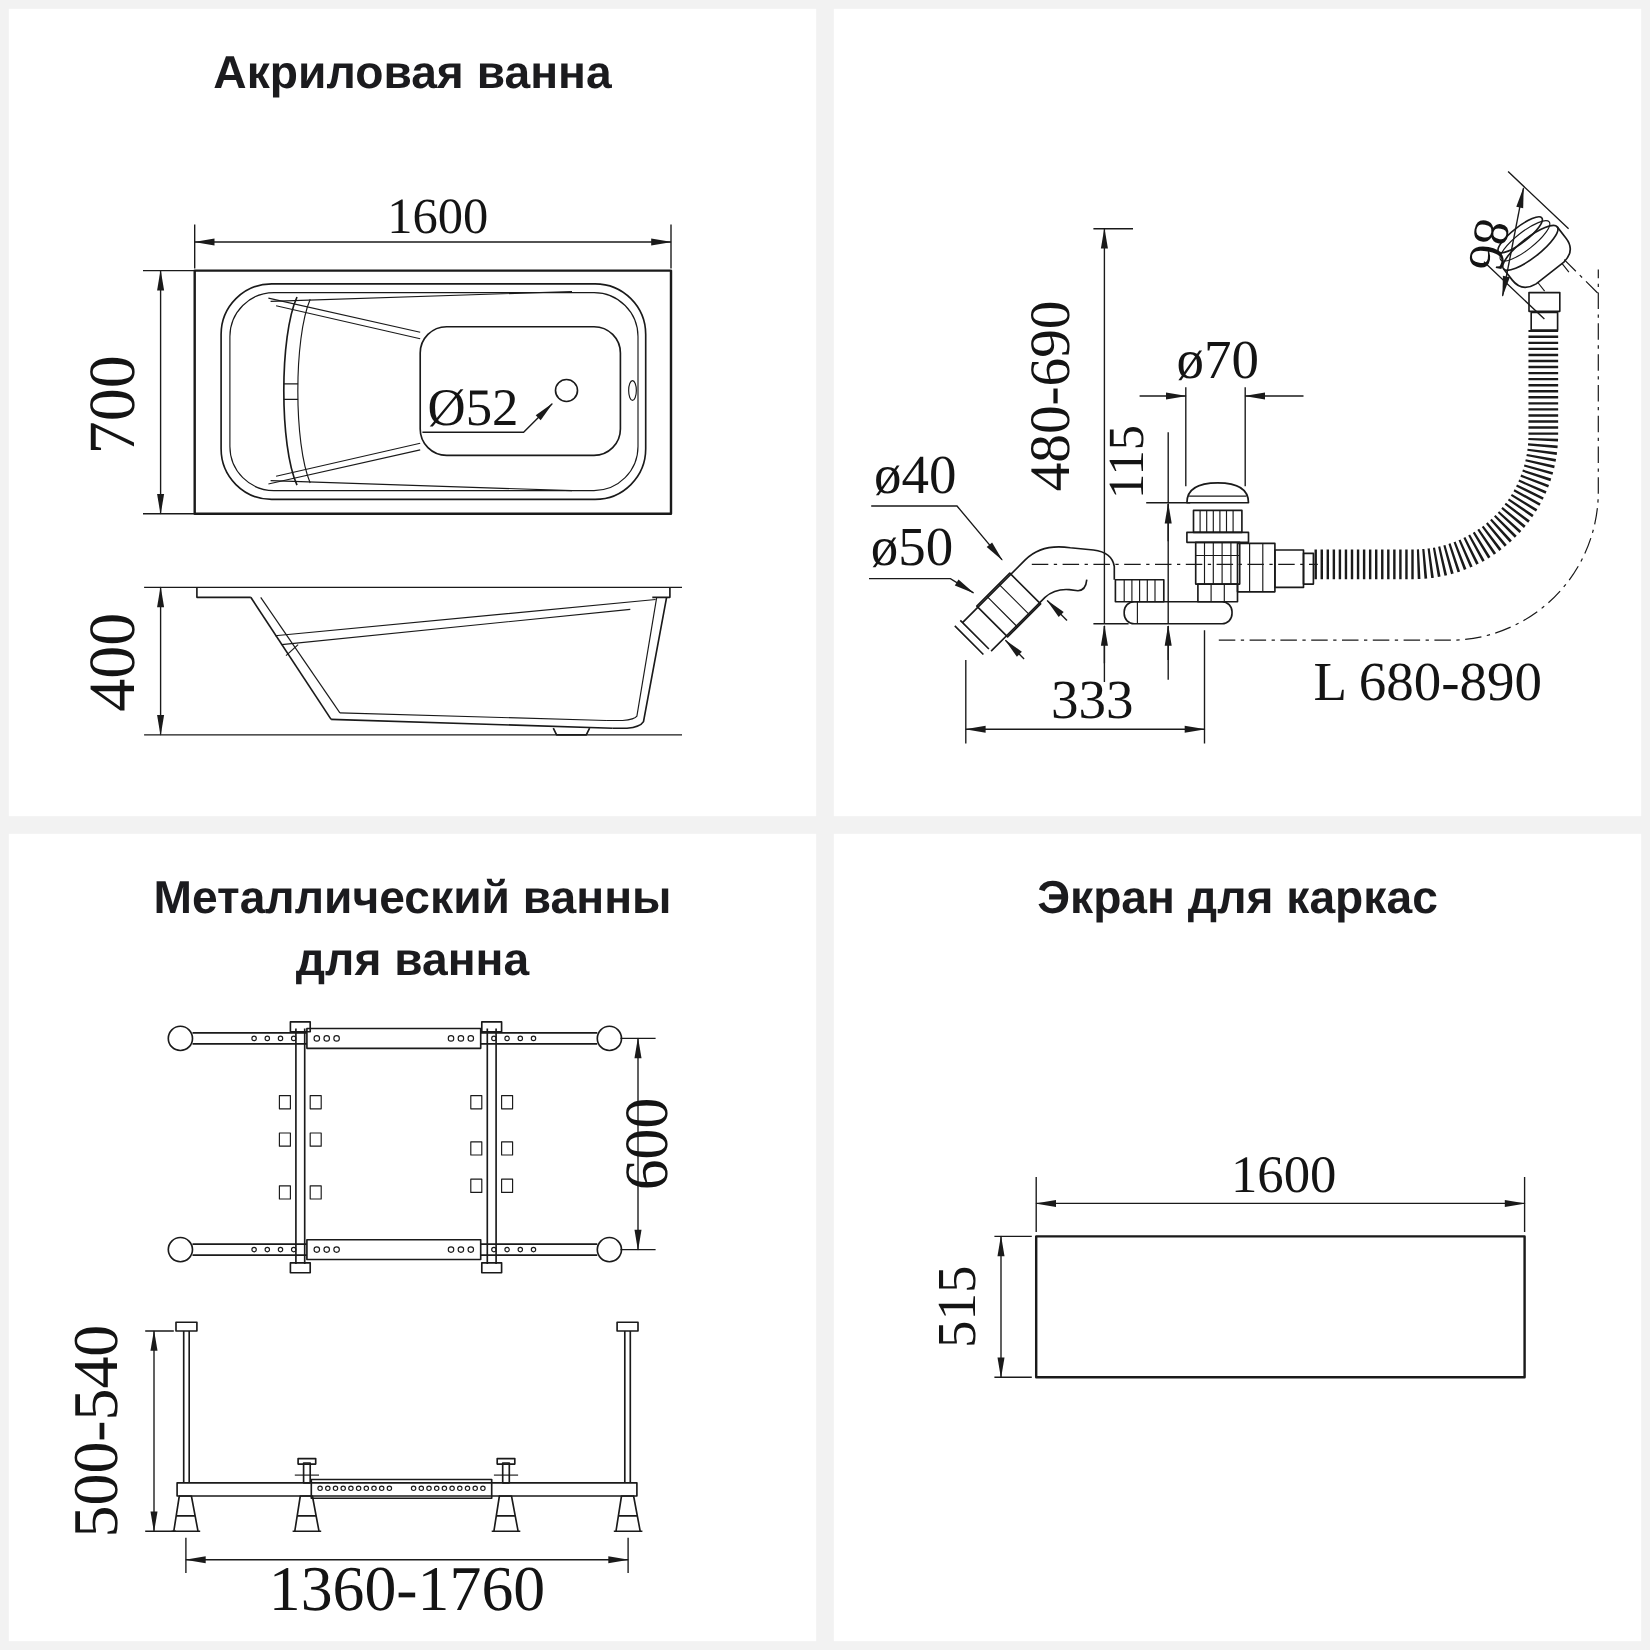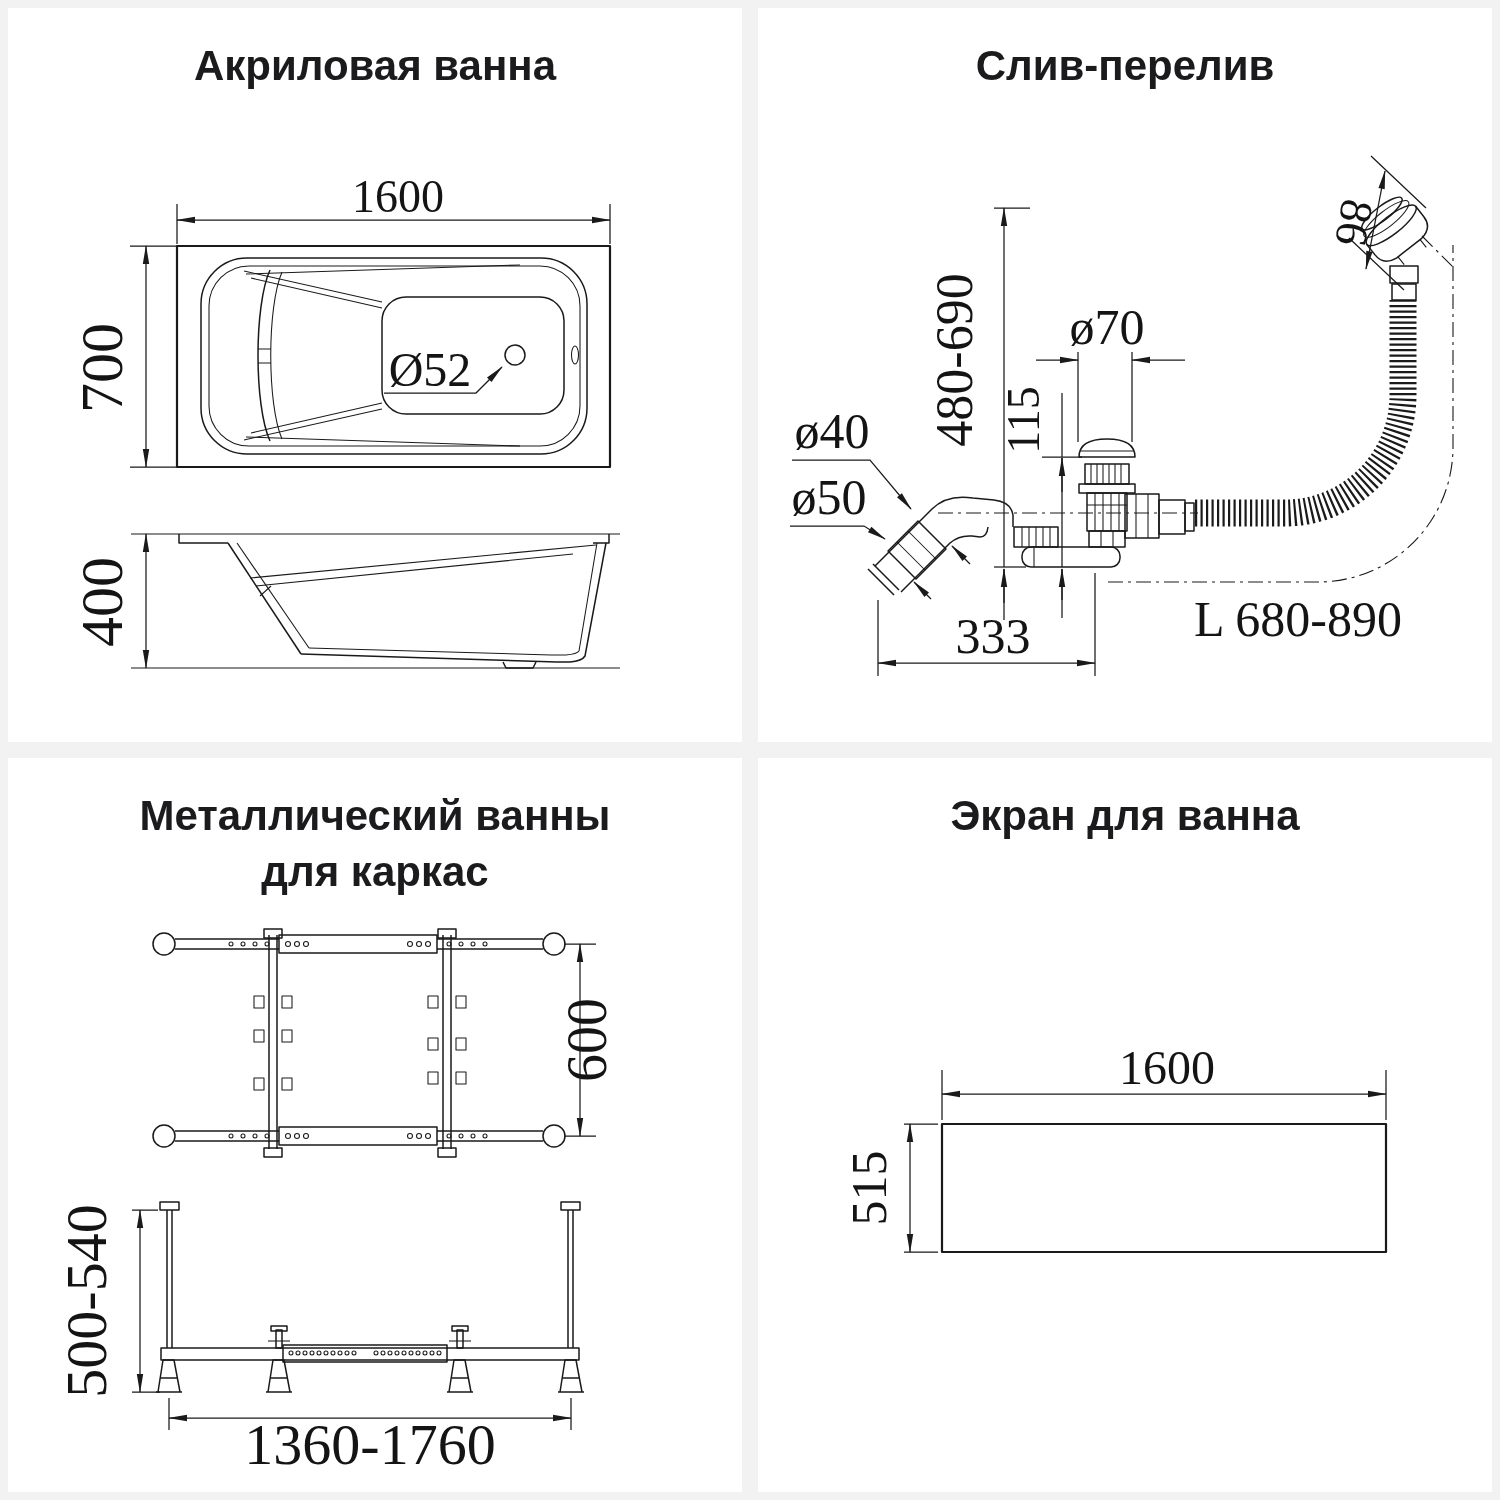"Слив-перелив" div.ptitle { html: <div>Слив-перелив</div> -> none }
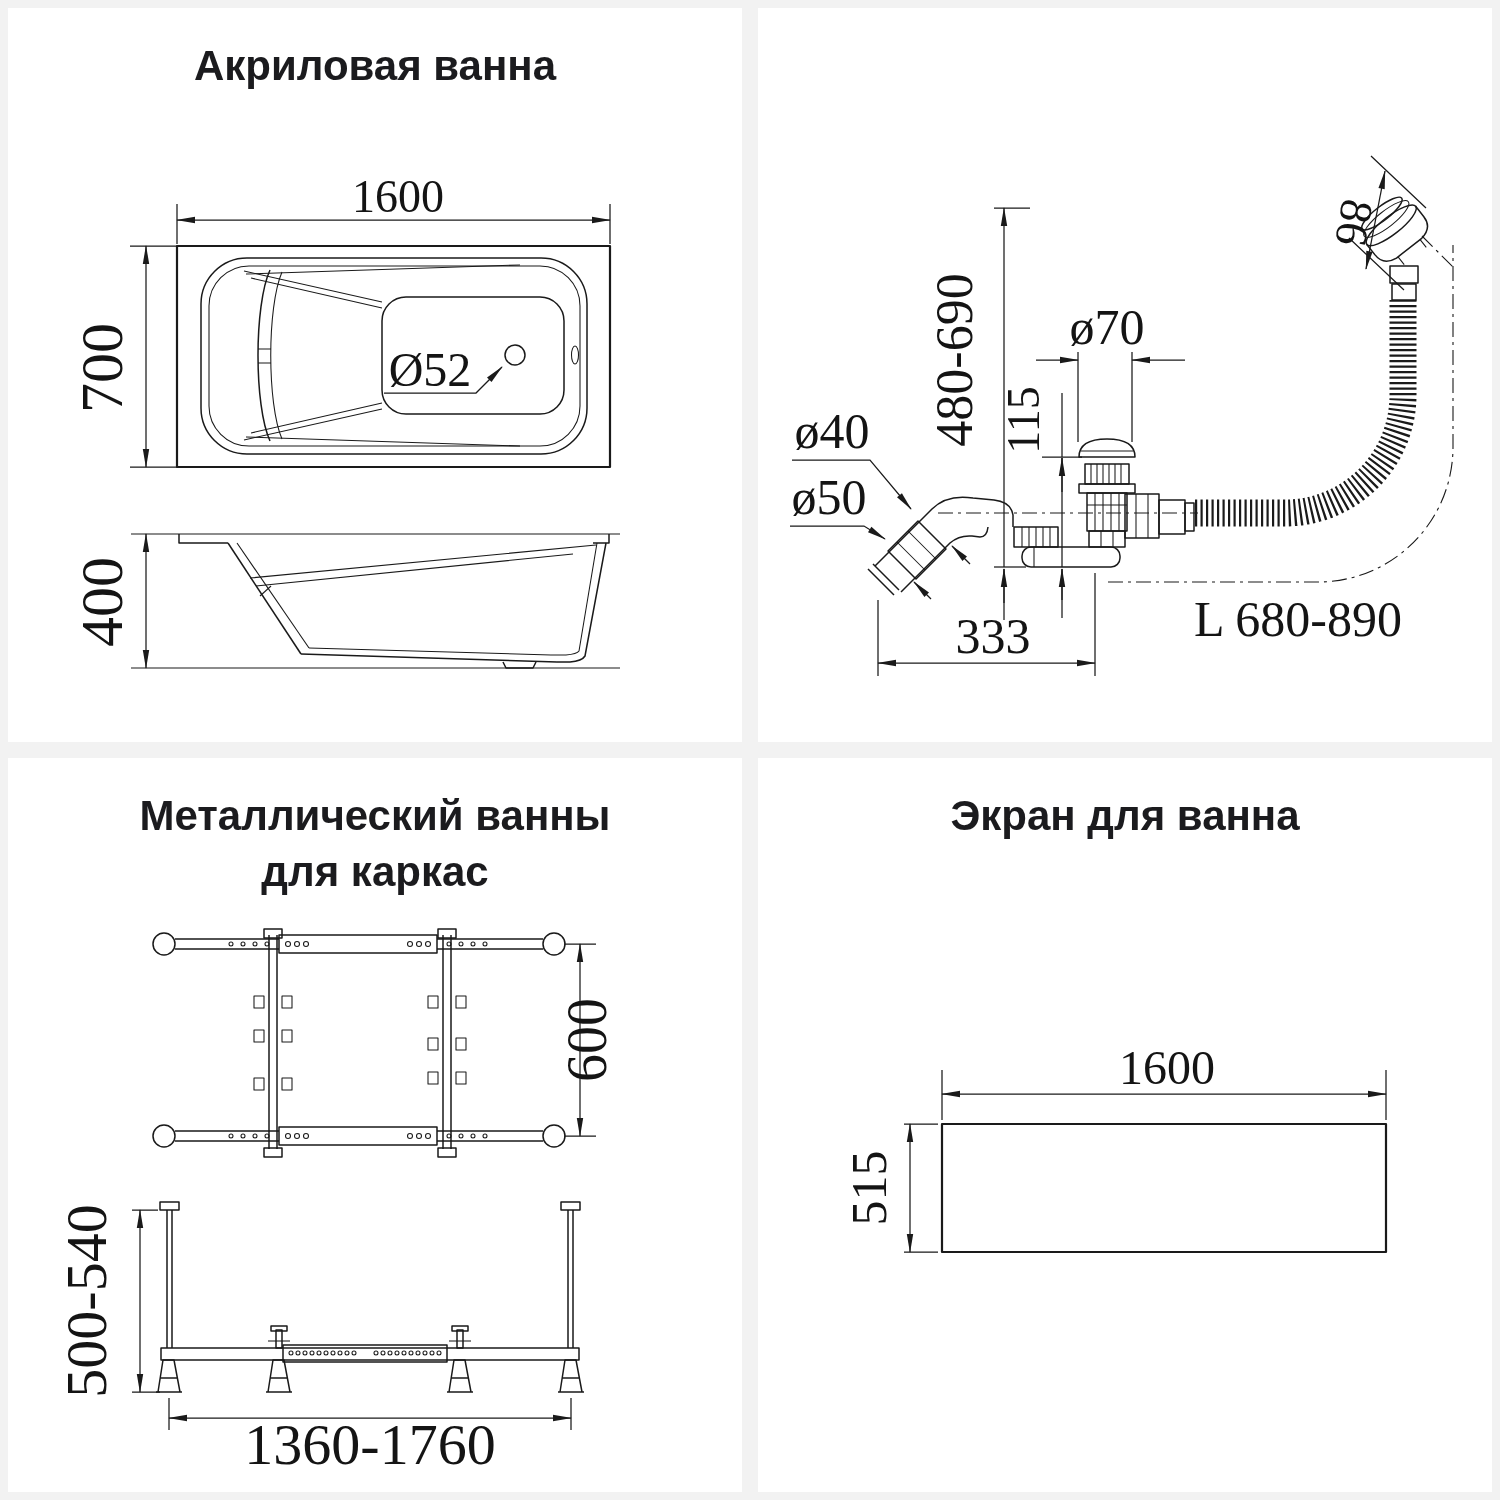"Экран для ванна" div.ptitle { text: ванна -> каркас }
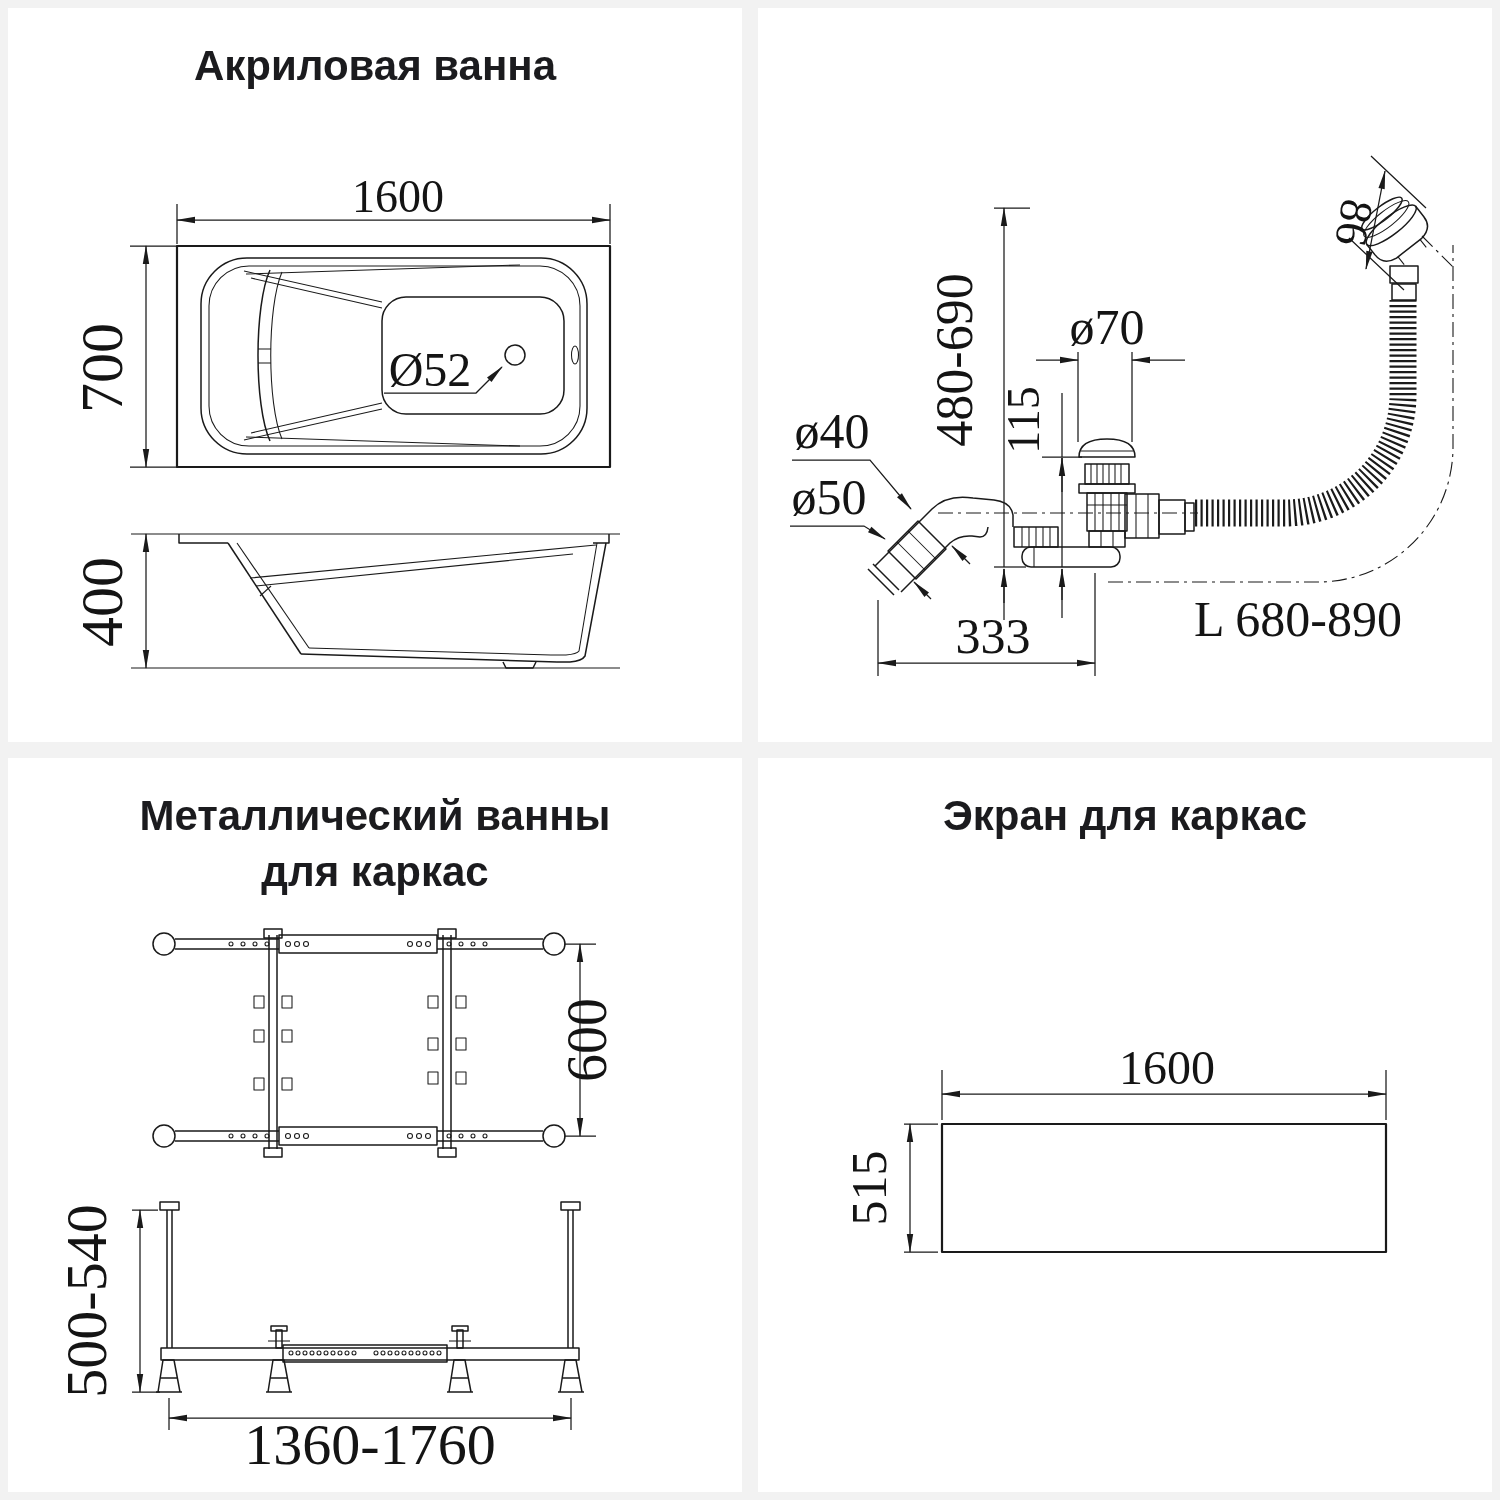"для каркас" div { text: каркас -> ванна }
